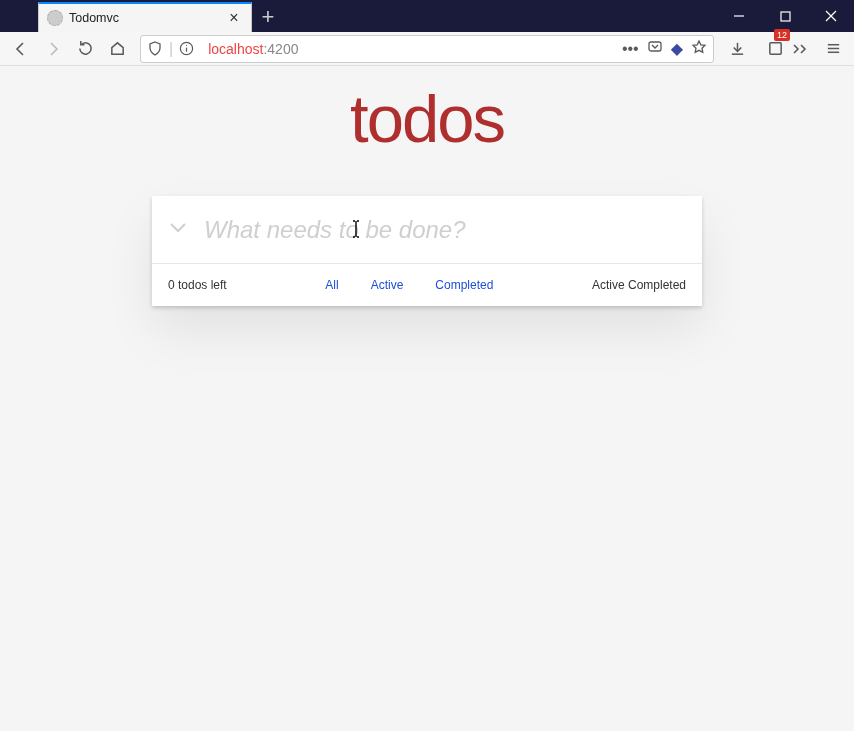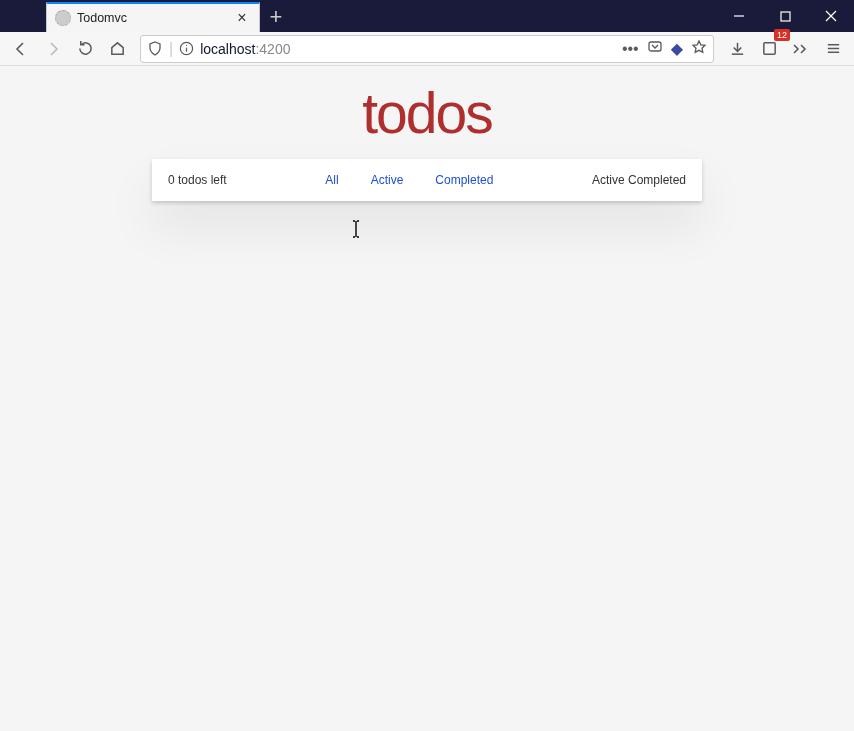"Todomvc" .tab-strip { margin-left: 8px -> none }
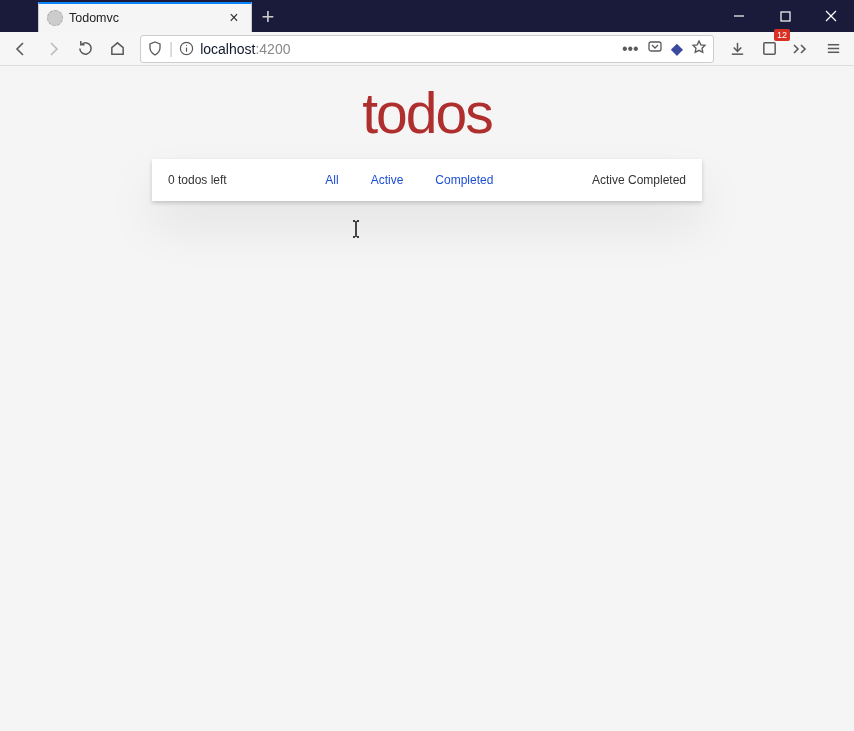"12" .badge-wrap { justify-content: none -> flex-end }
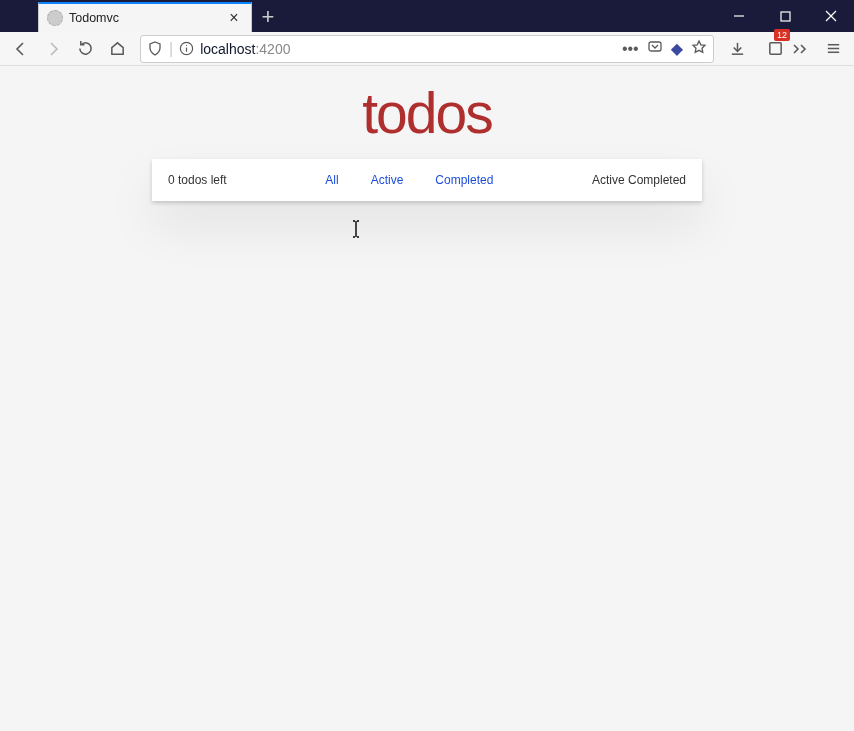"localhost" .addr .host { color: #0f172a -> #ef4444; margin-left: none -> 8px }
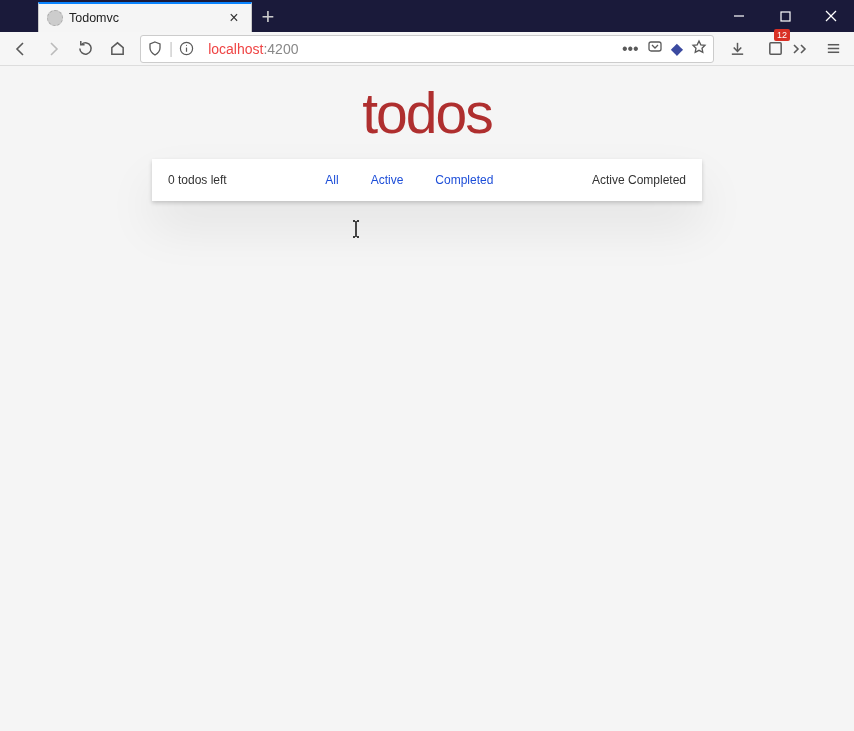"todos" h1.app-title { font-size: 57px -> 67px; margin: 14px 0 13px -> 14px 0 39px }
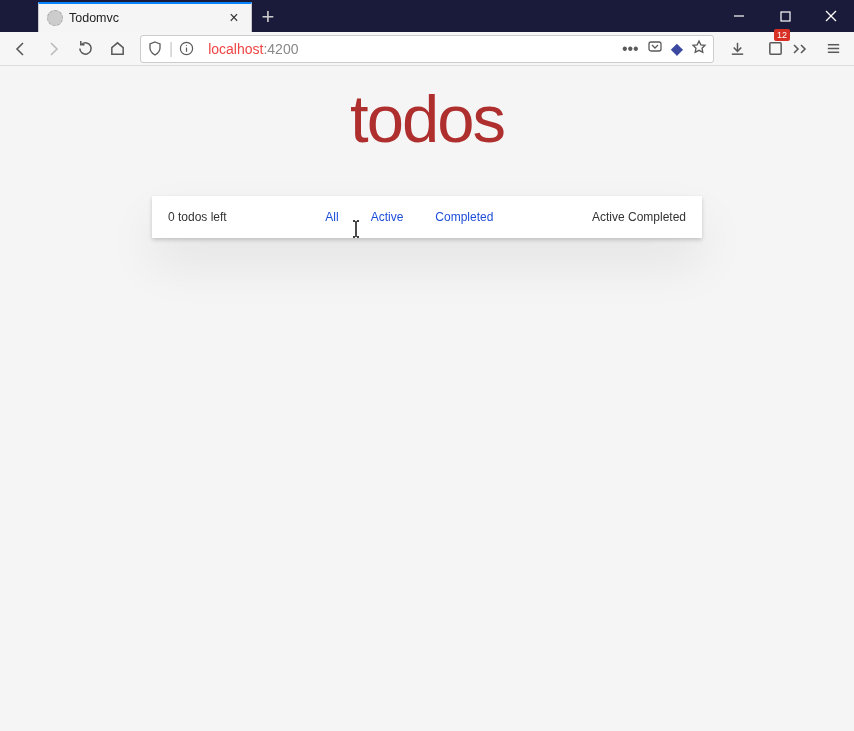"What needs to be done?" div.input-row { html: none -> <div> <span> <svg> <polyline></polyline> </svg> </span> <input> </div> }
